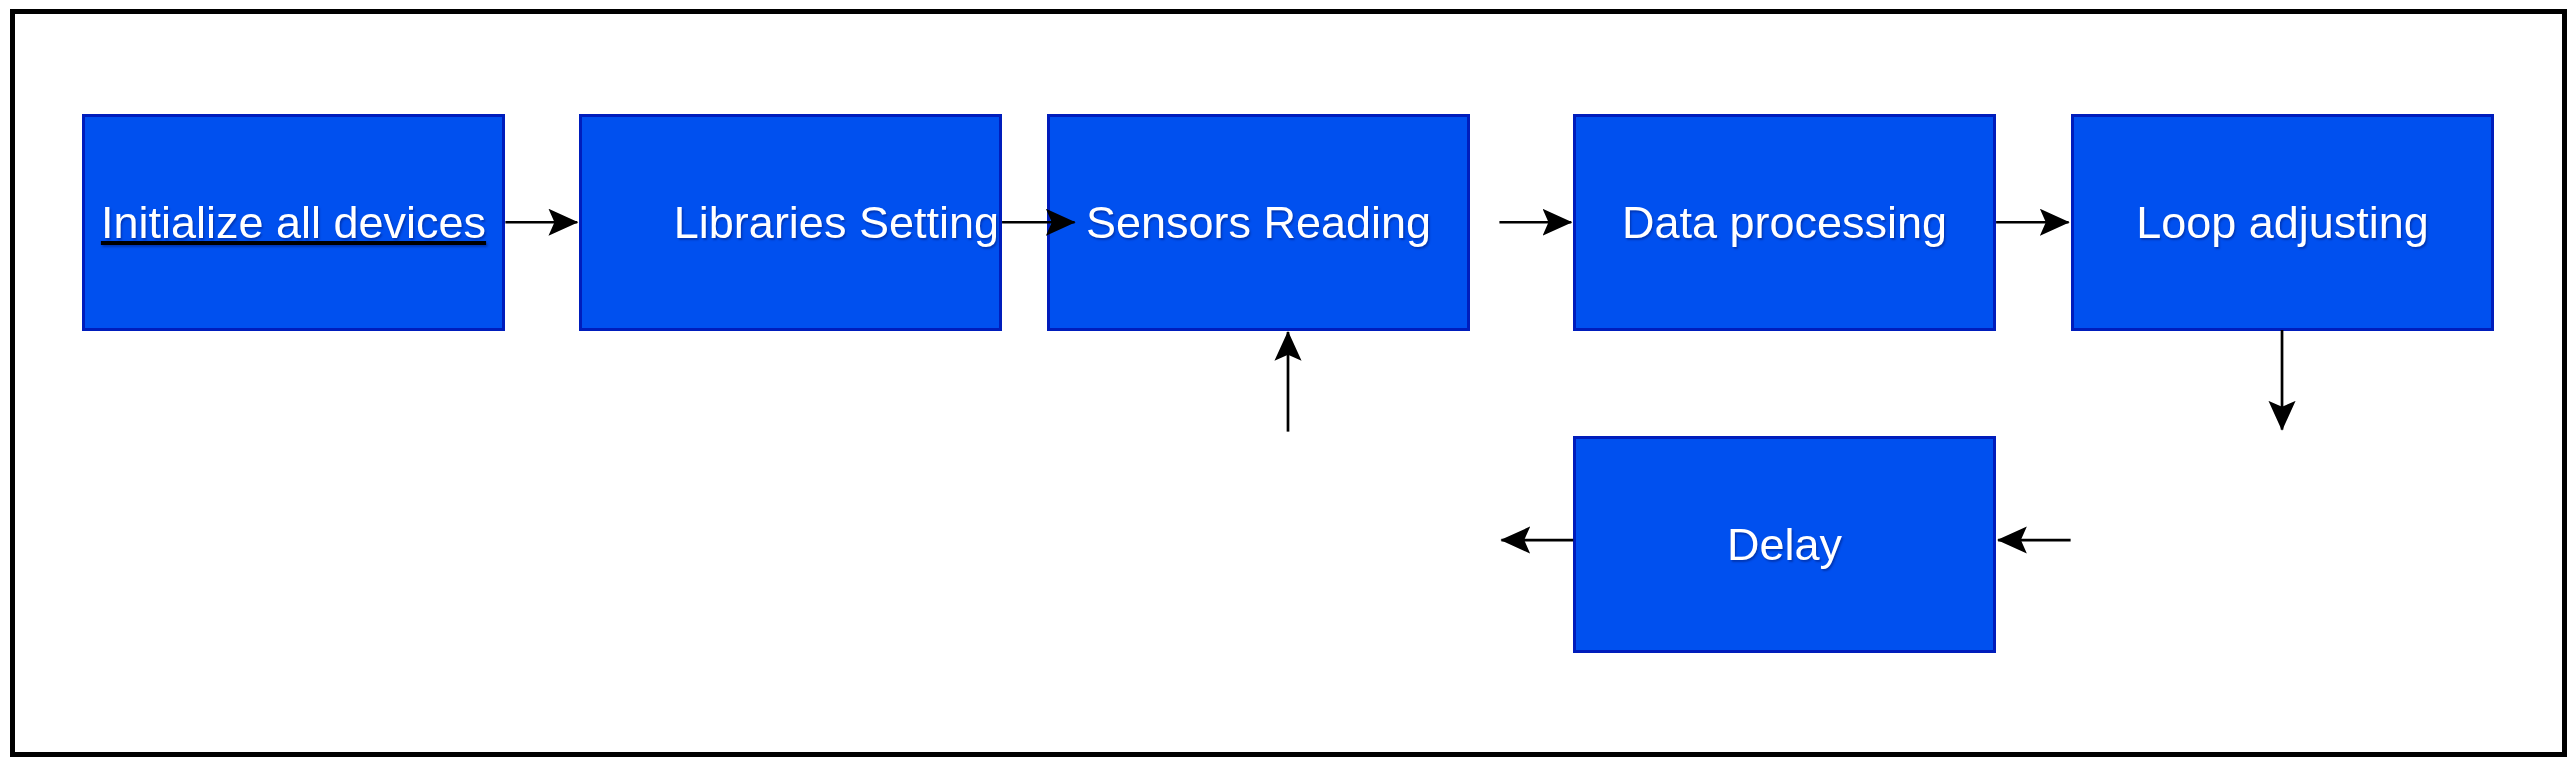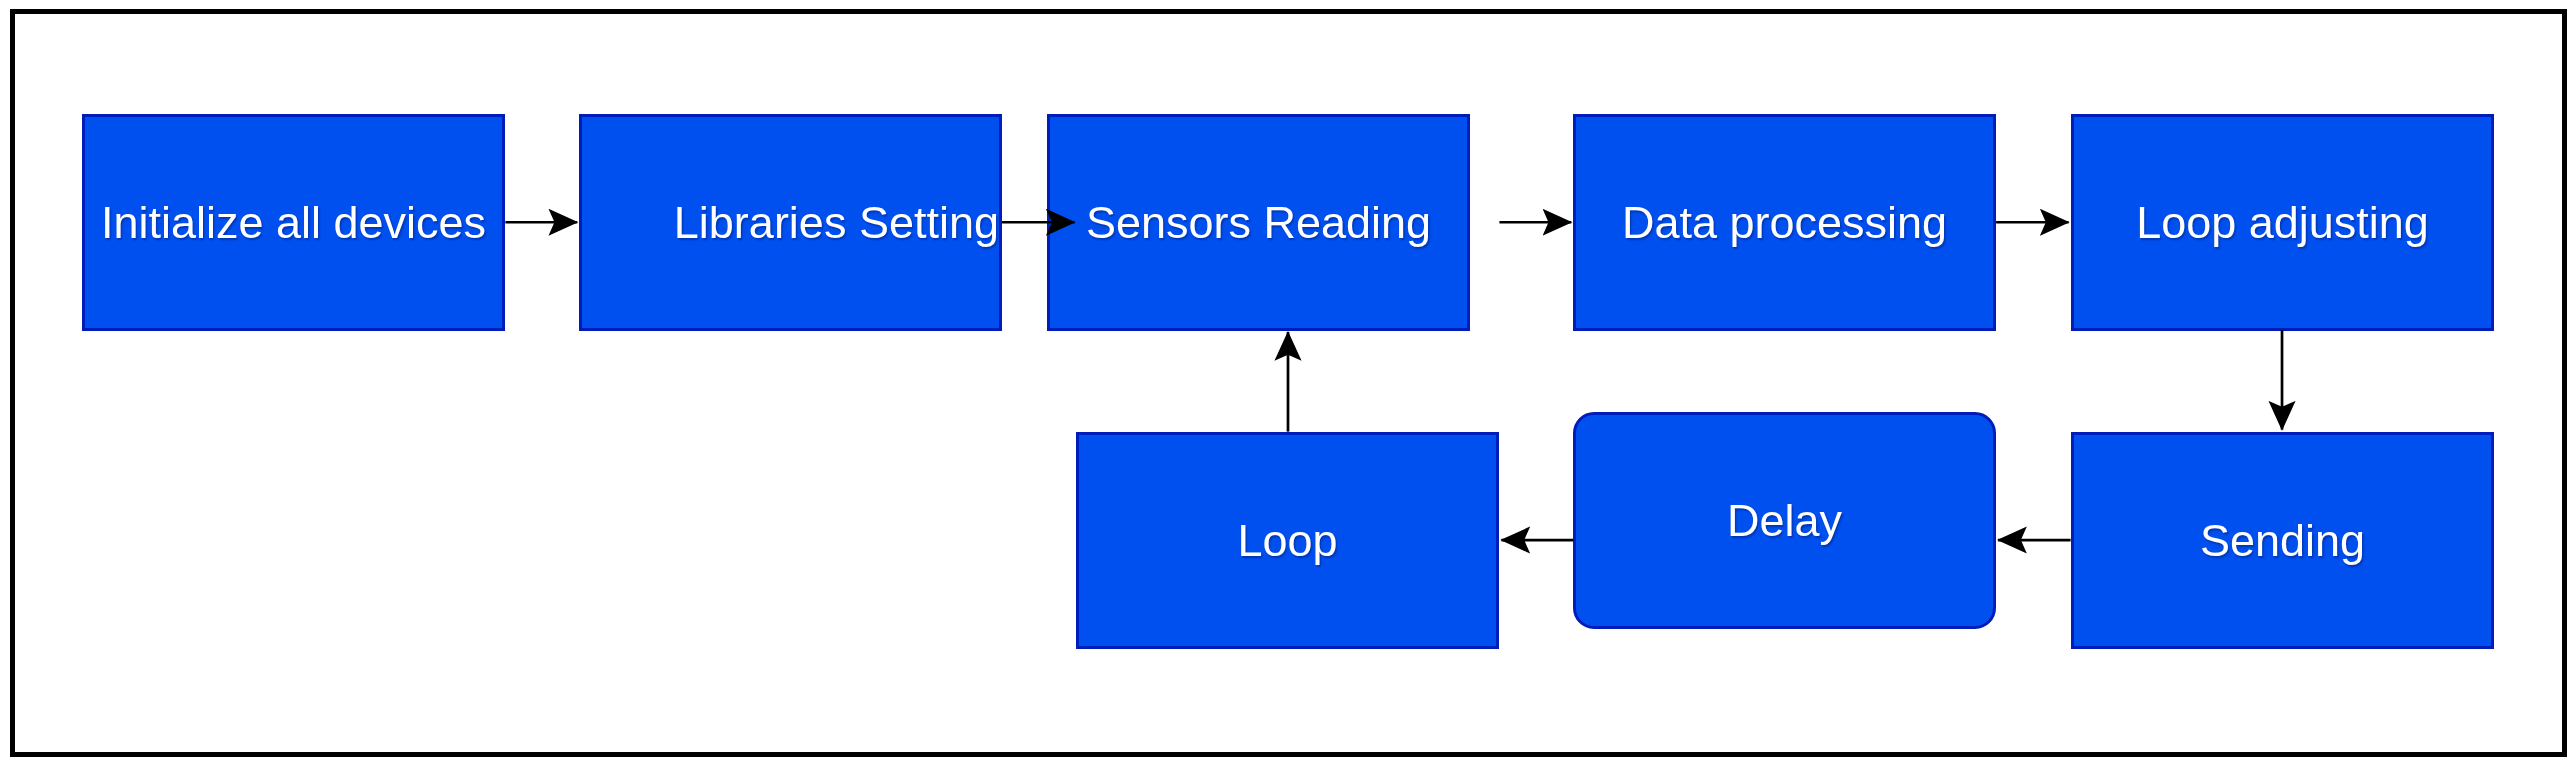"Initialize all devices" .n-initialize { text-decoration: none -> underline }
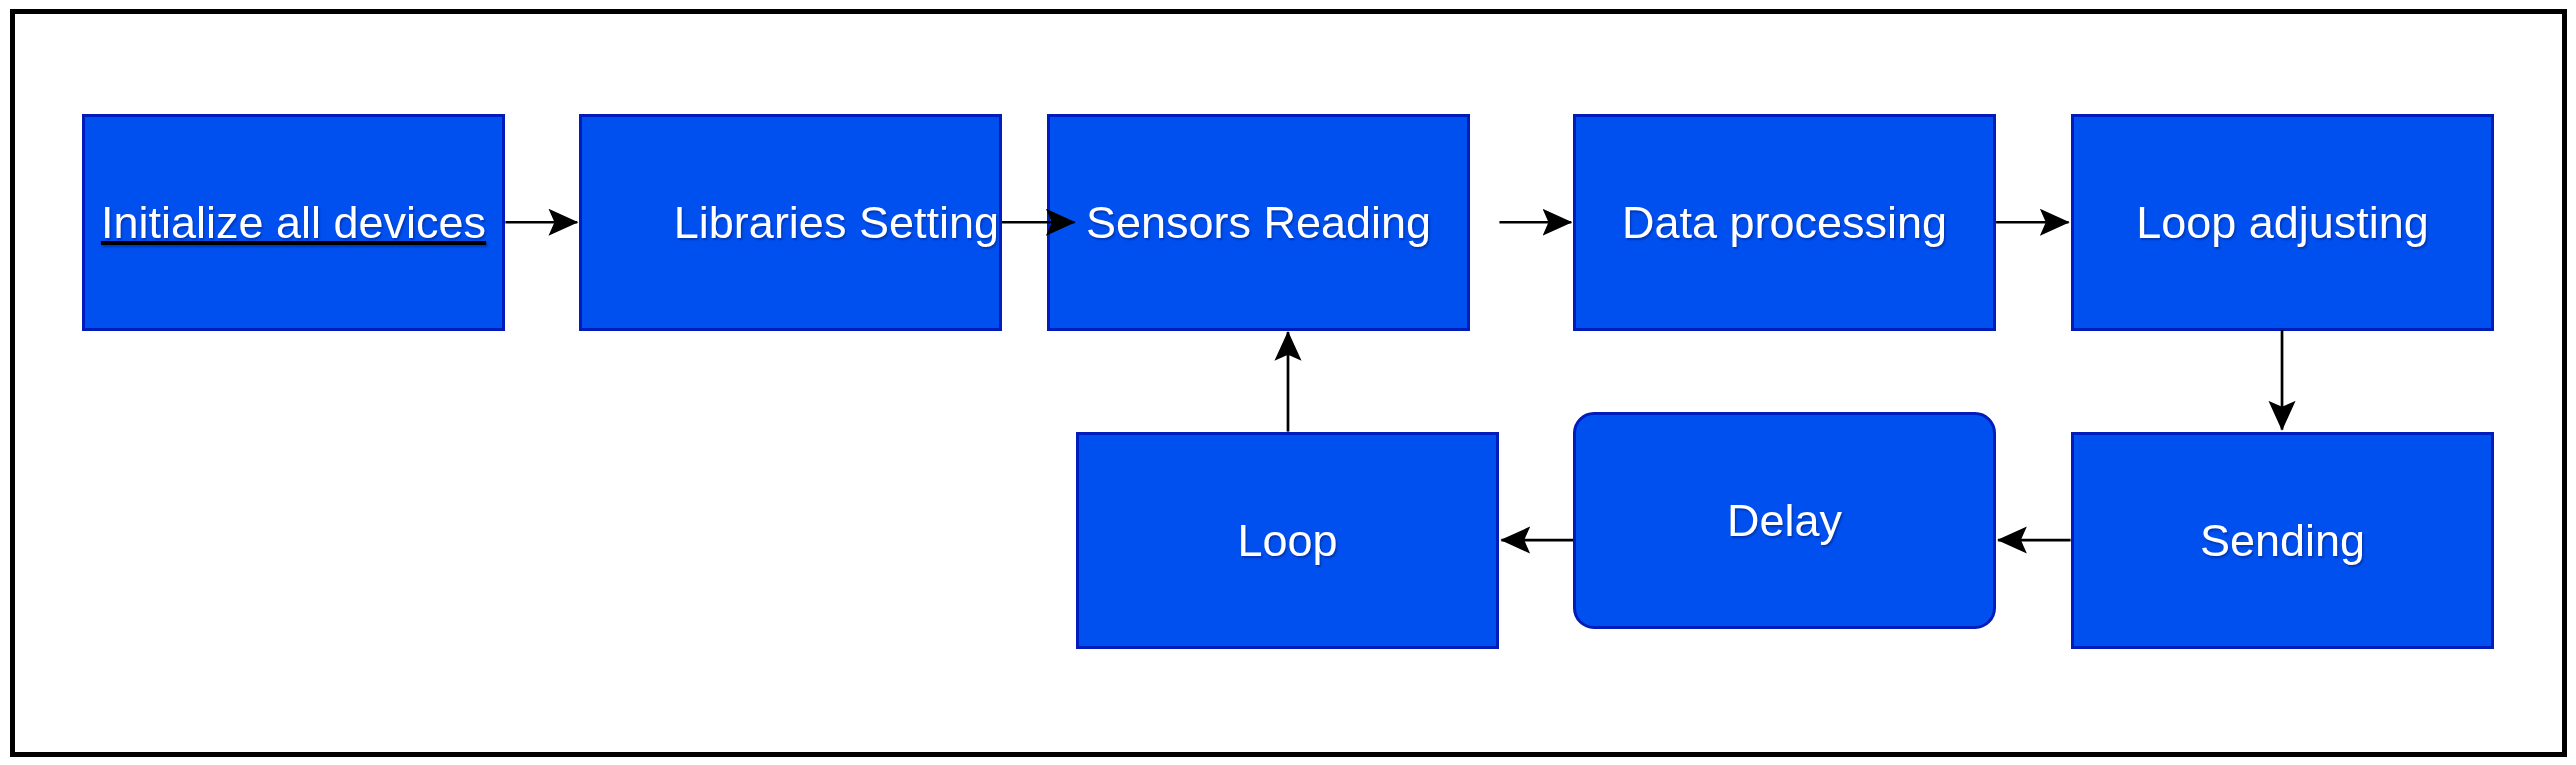"Loop" div.node { html: <div> <span>Loop</span> </div> -> none }
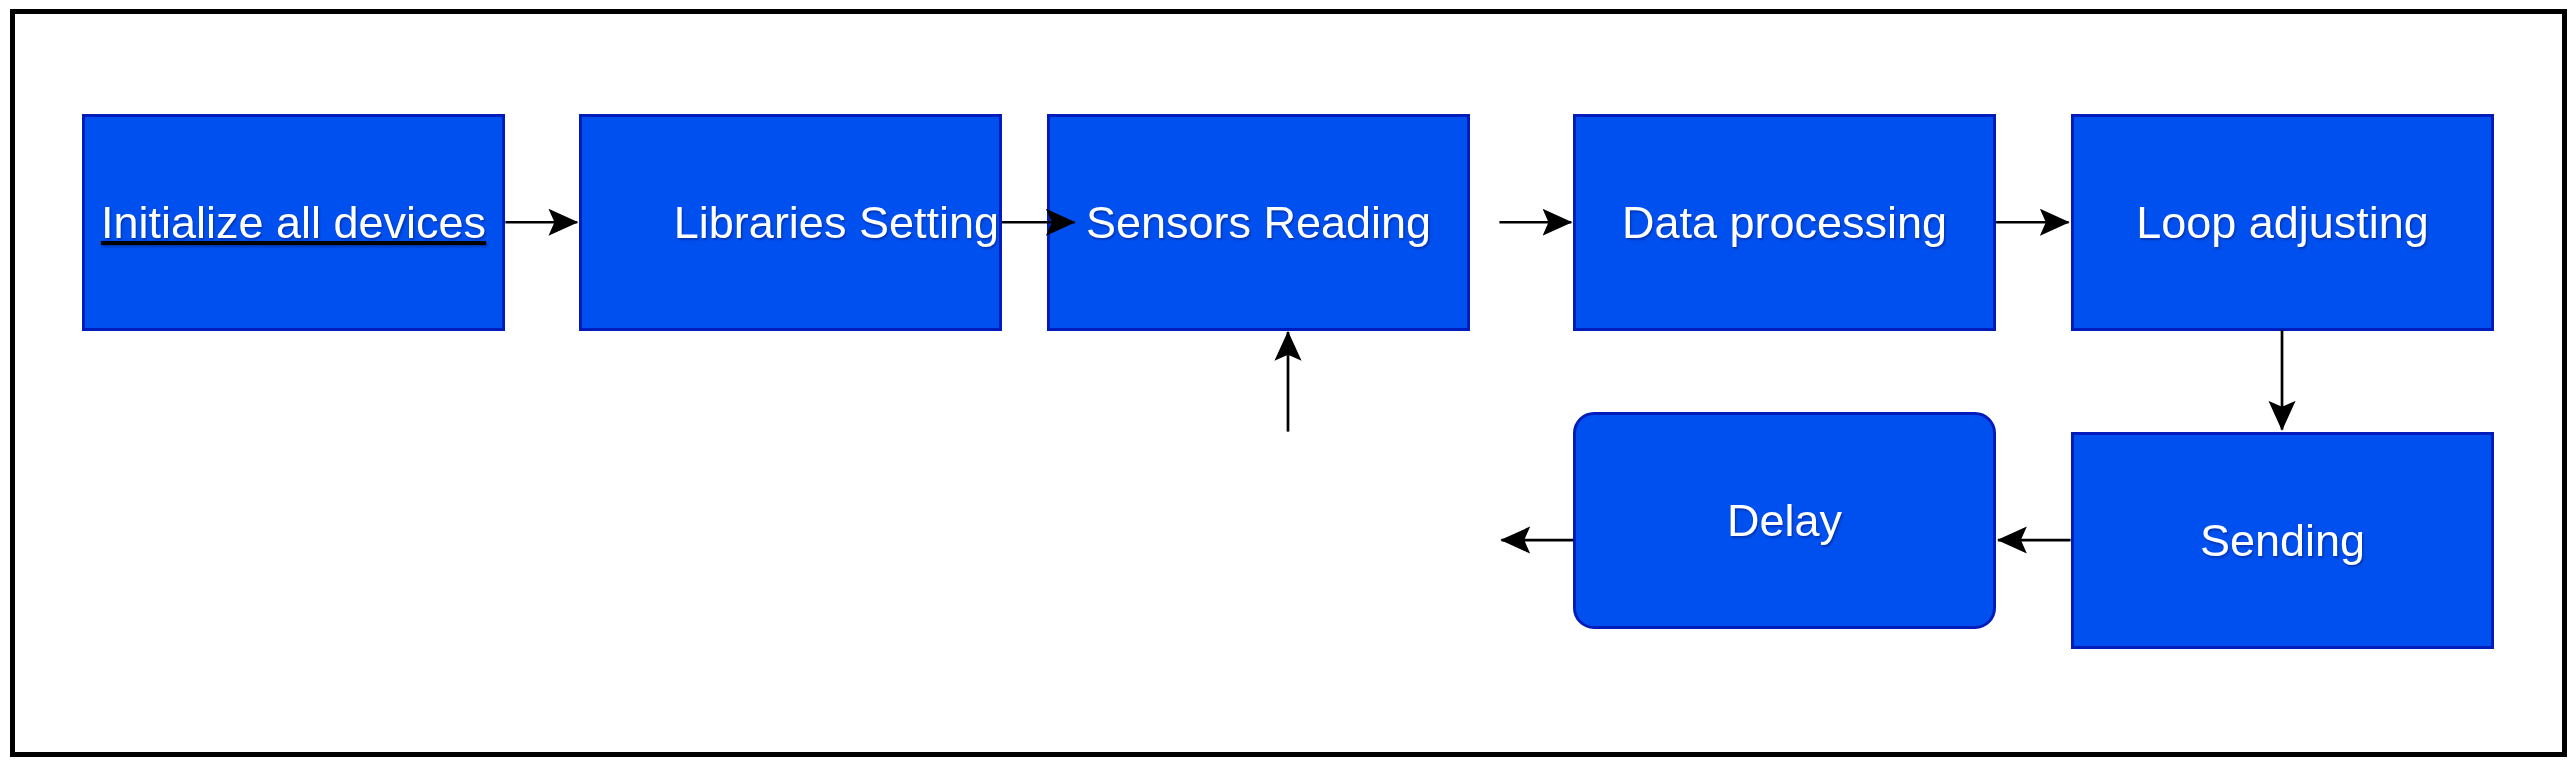"Delay" .n-delay { border-radius: 21px -> none; top: 412px -> 436px }
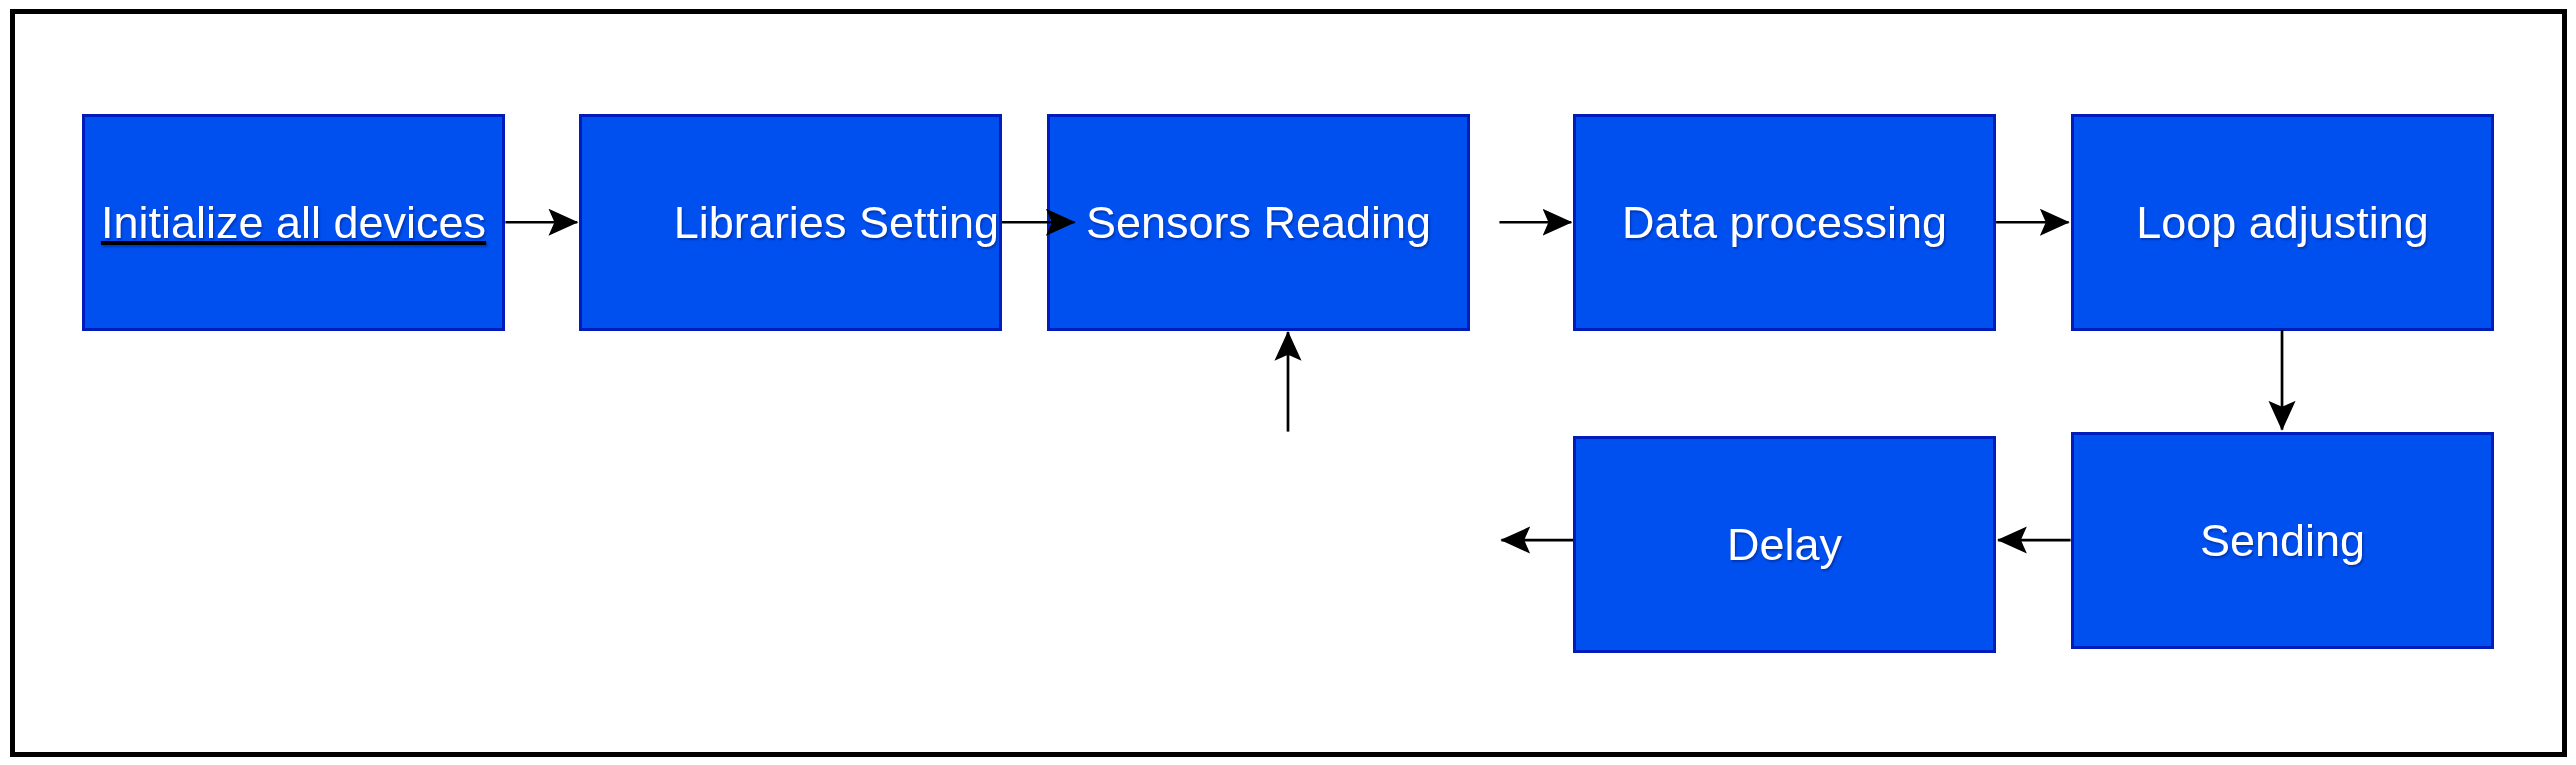"Sending" div.node { html: <div> <span>Sending</span> </div> -> none }
